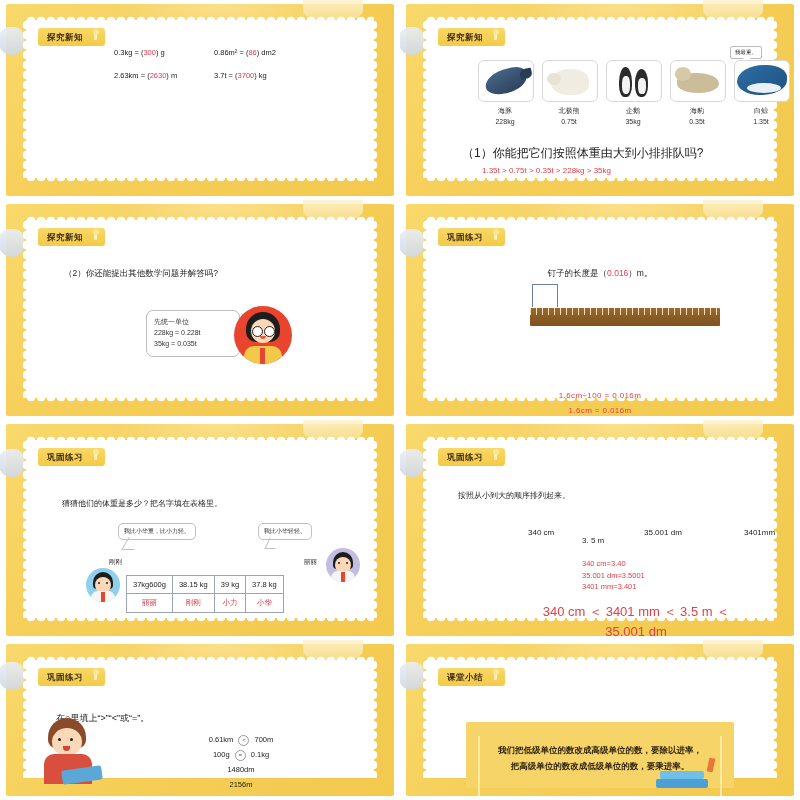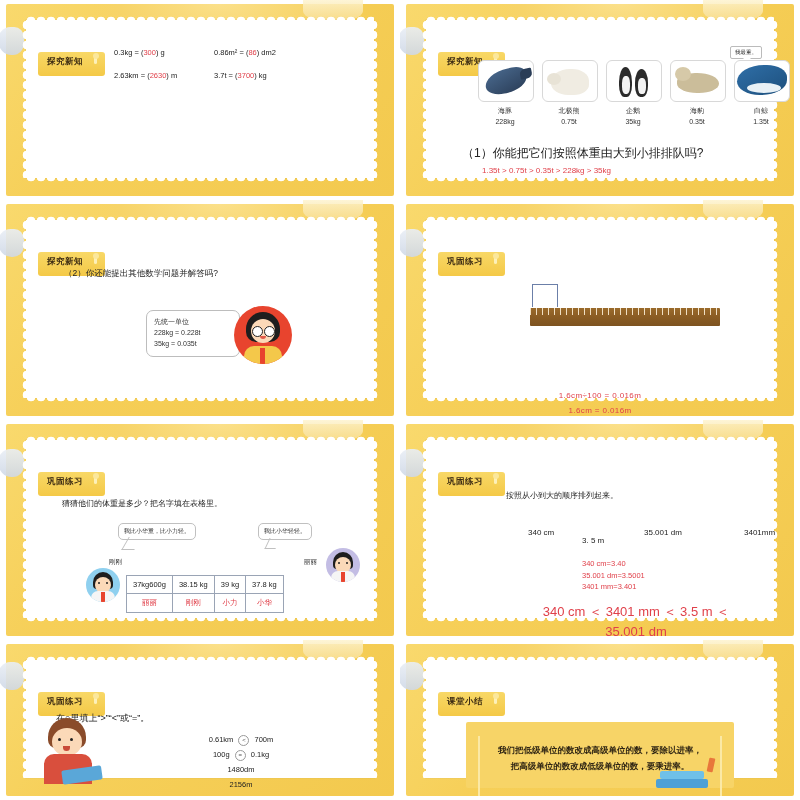"探究新知" .badge { margin-top: 24px -> none; padding: 4px 22px 8px 9px -> 4px 22px 2px 9px }
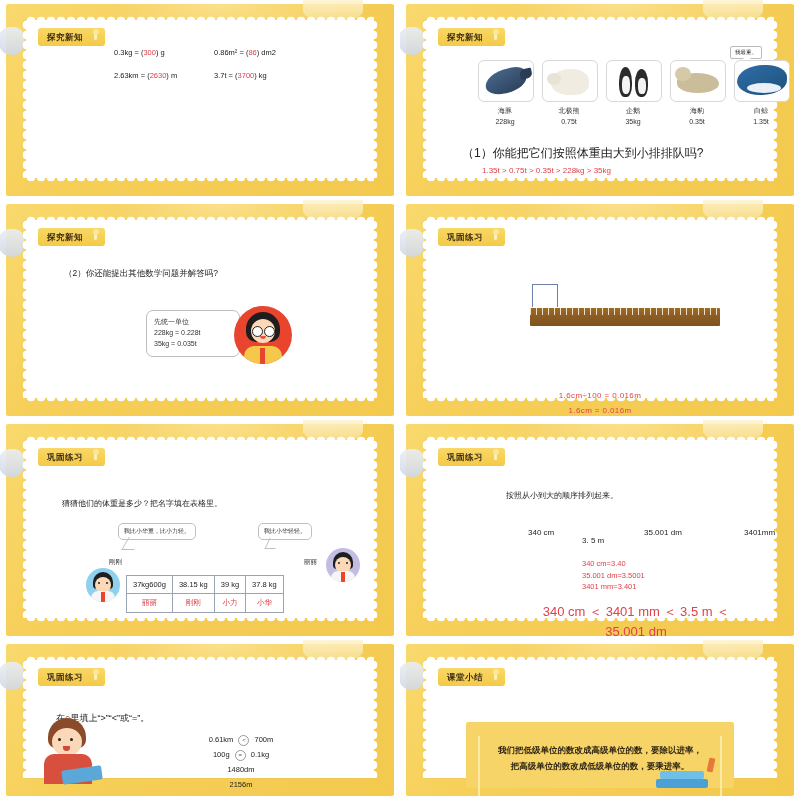"钉子的长度是（0.016）m。" div.s4-q { html: none -> <div> <span>钉子的长度是（</span><span>0.016</span><span>）m。</span> </div> }
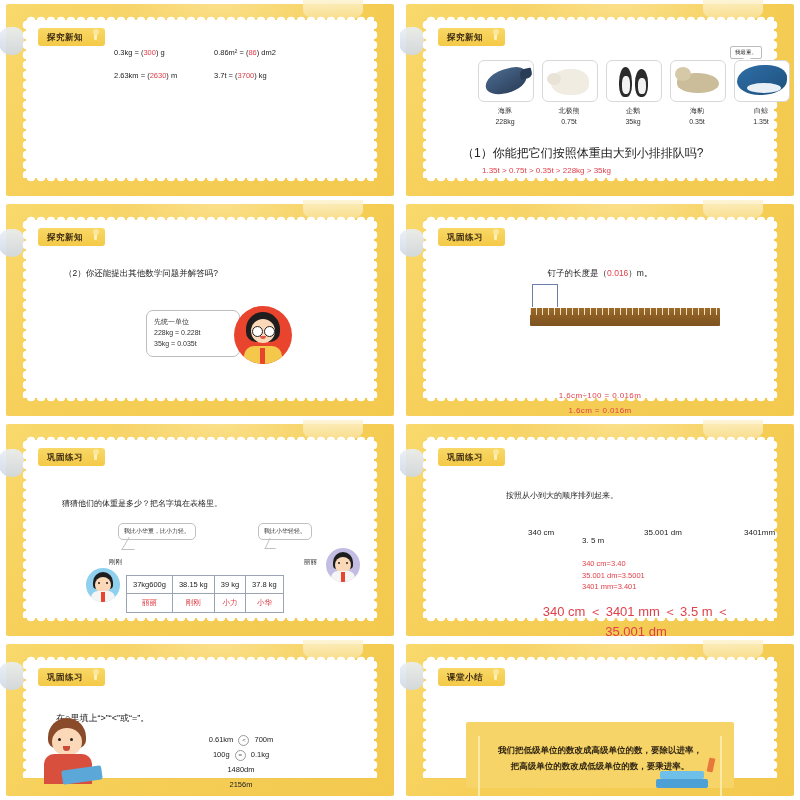"按照从小到大的顺序排列起来。" .s6-q { margin-left: 48px -> none }
